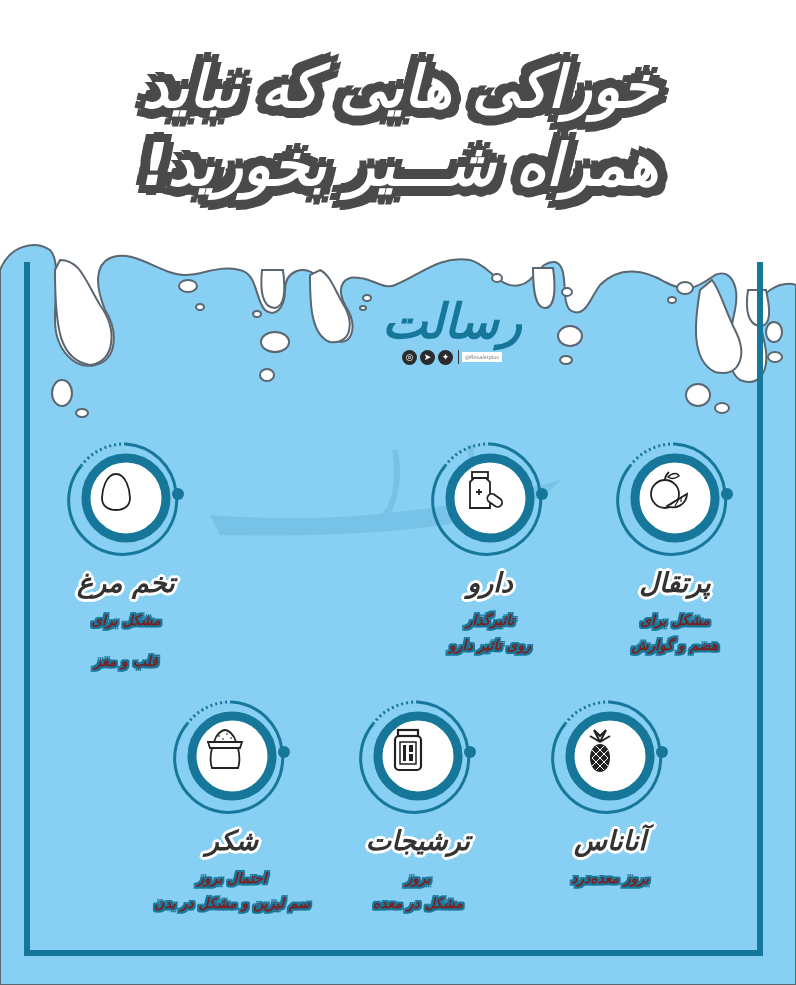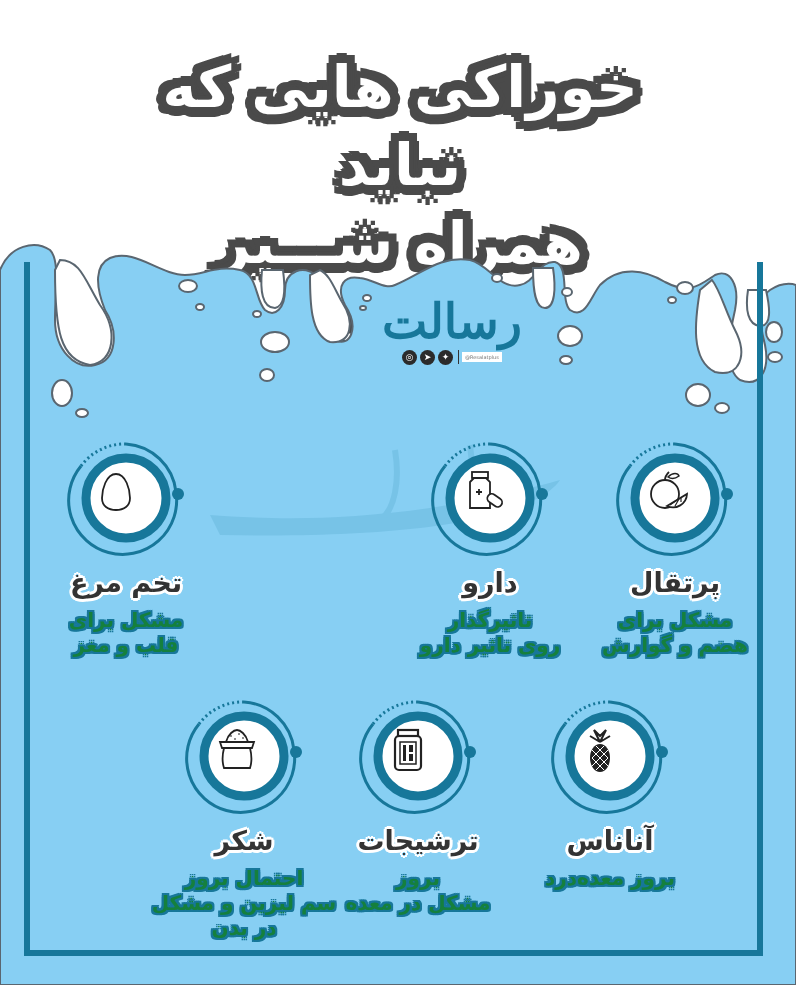"خوراکی هایی که نباید" .page { font-style: none -> italic }
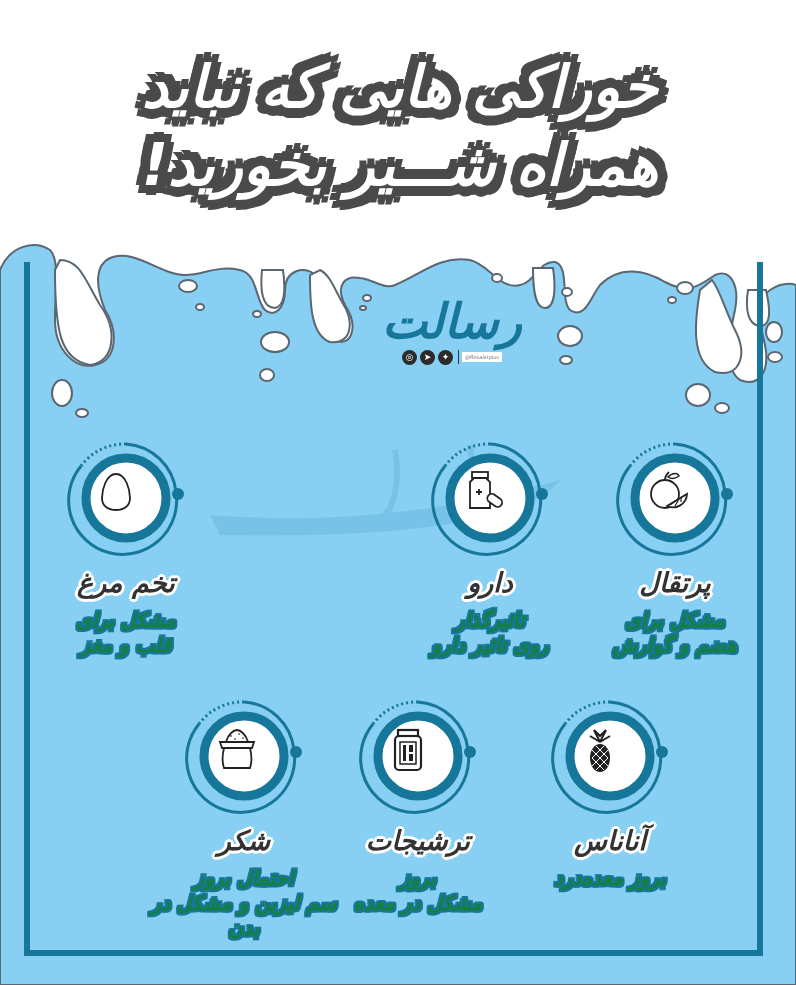"مشکل برای" .item-desc { color: #15803d -> #7f1d1d; font-size: 20px -> 14px }
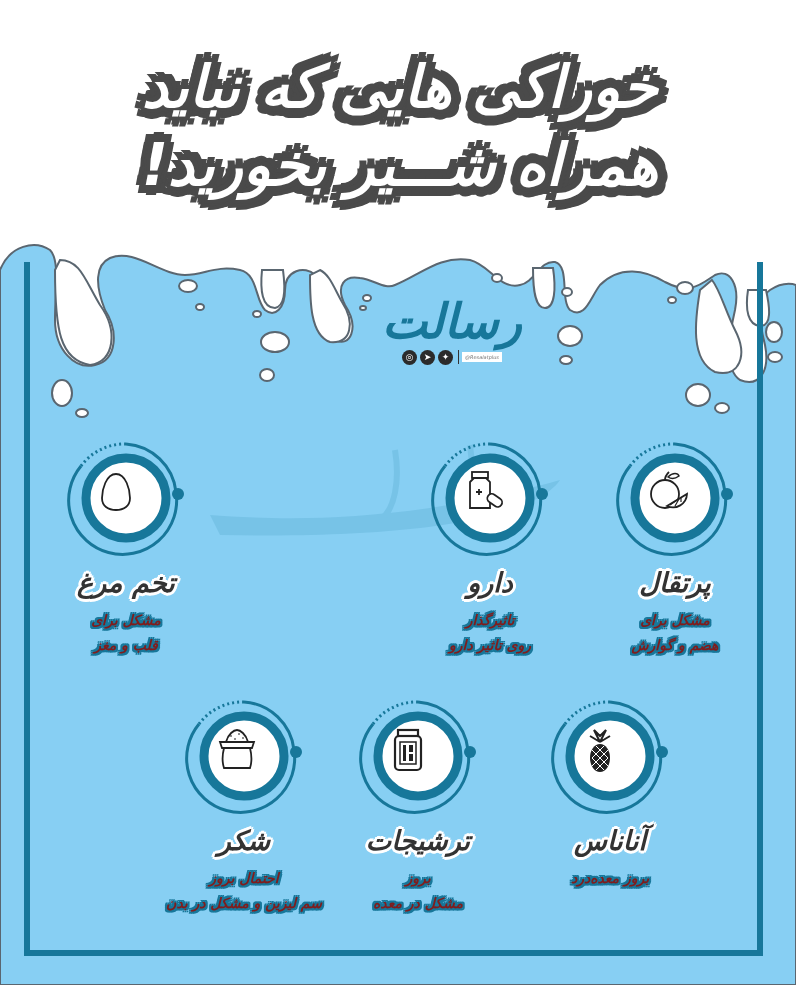"قلب و مغز" span.item-desc { margin-top: 0 -> 16px }
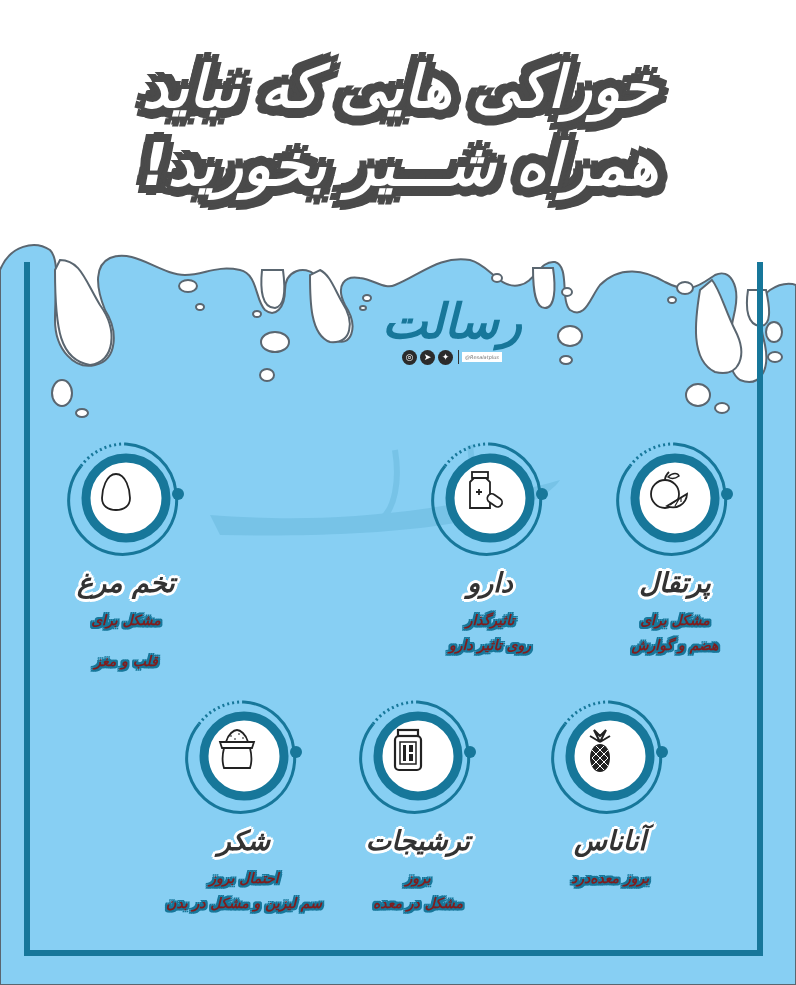"شکر" div.item { left: 144px -> 132px }
